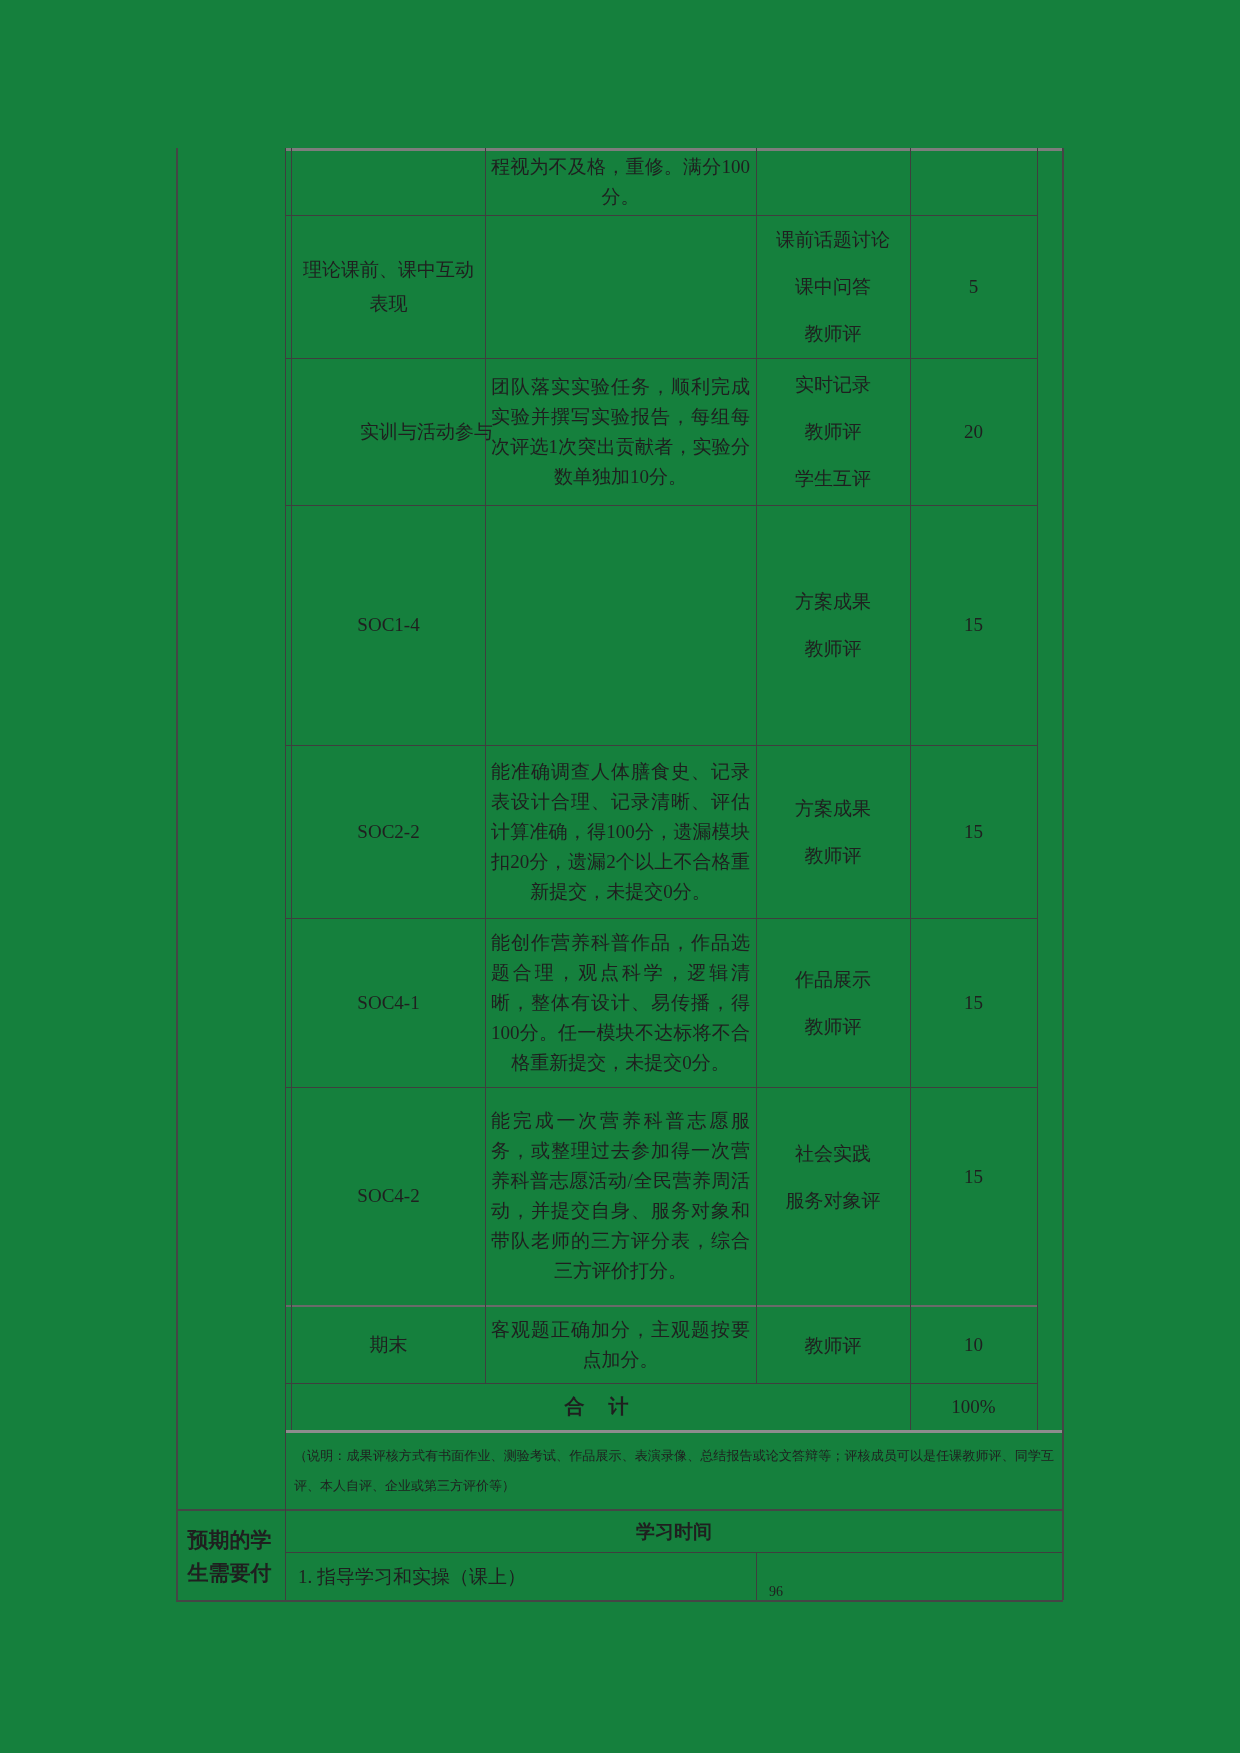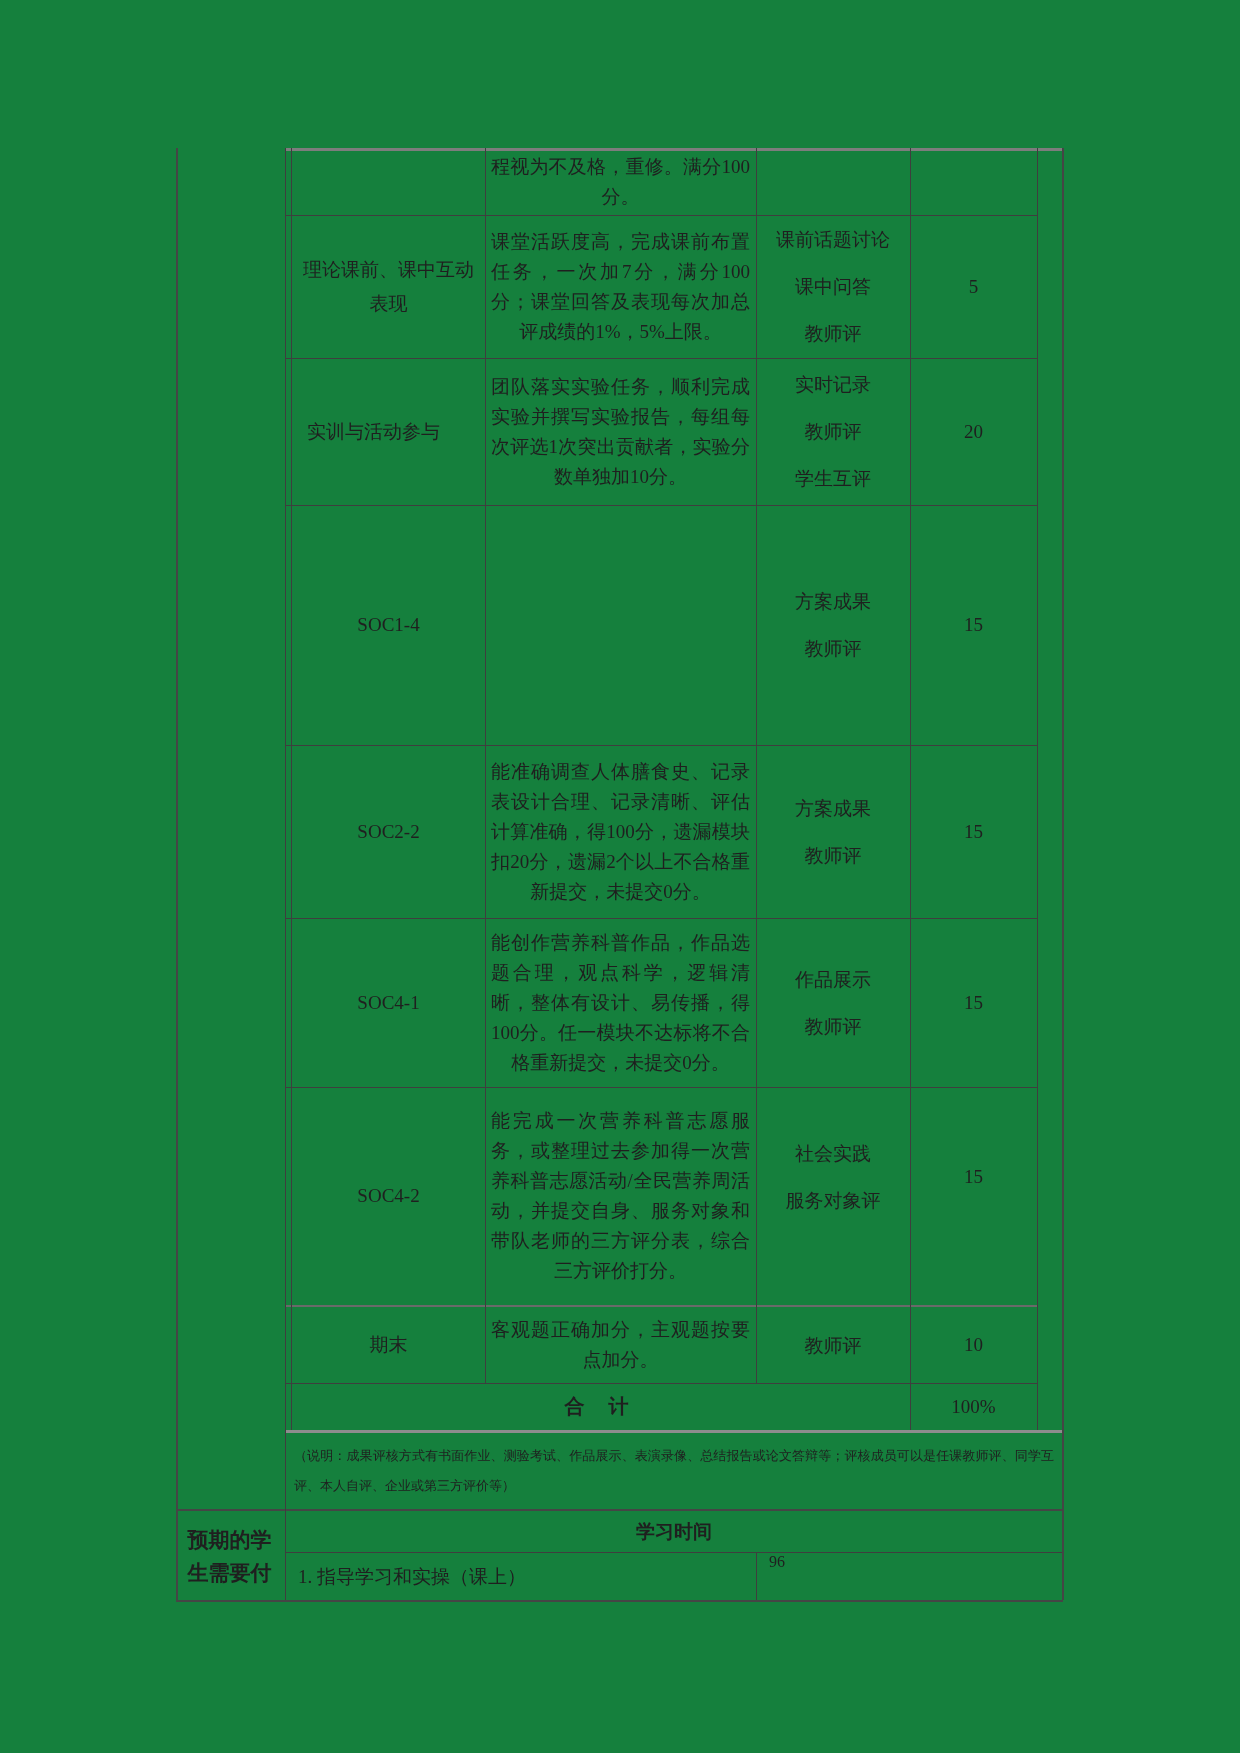"课堂活跃度高，完成课前布置任务，一次加7分，满分100分；课堂回答及表现每次加总" div.cell { html: <div> <div>课堂活跃度高，完成课前布置任务，一次加7分，满分100分；课堂回答及表现每次加总评成绩的1%，5%上限。</div> </div> -> none }
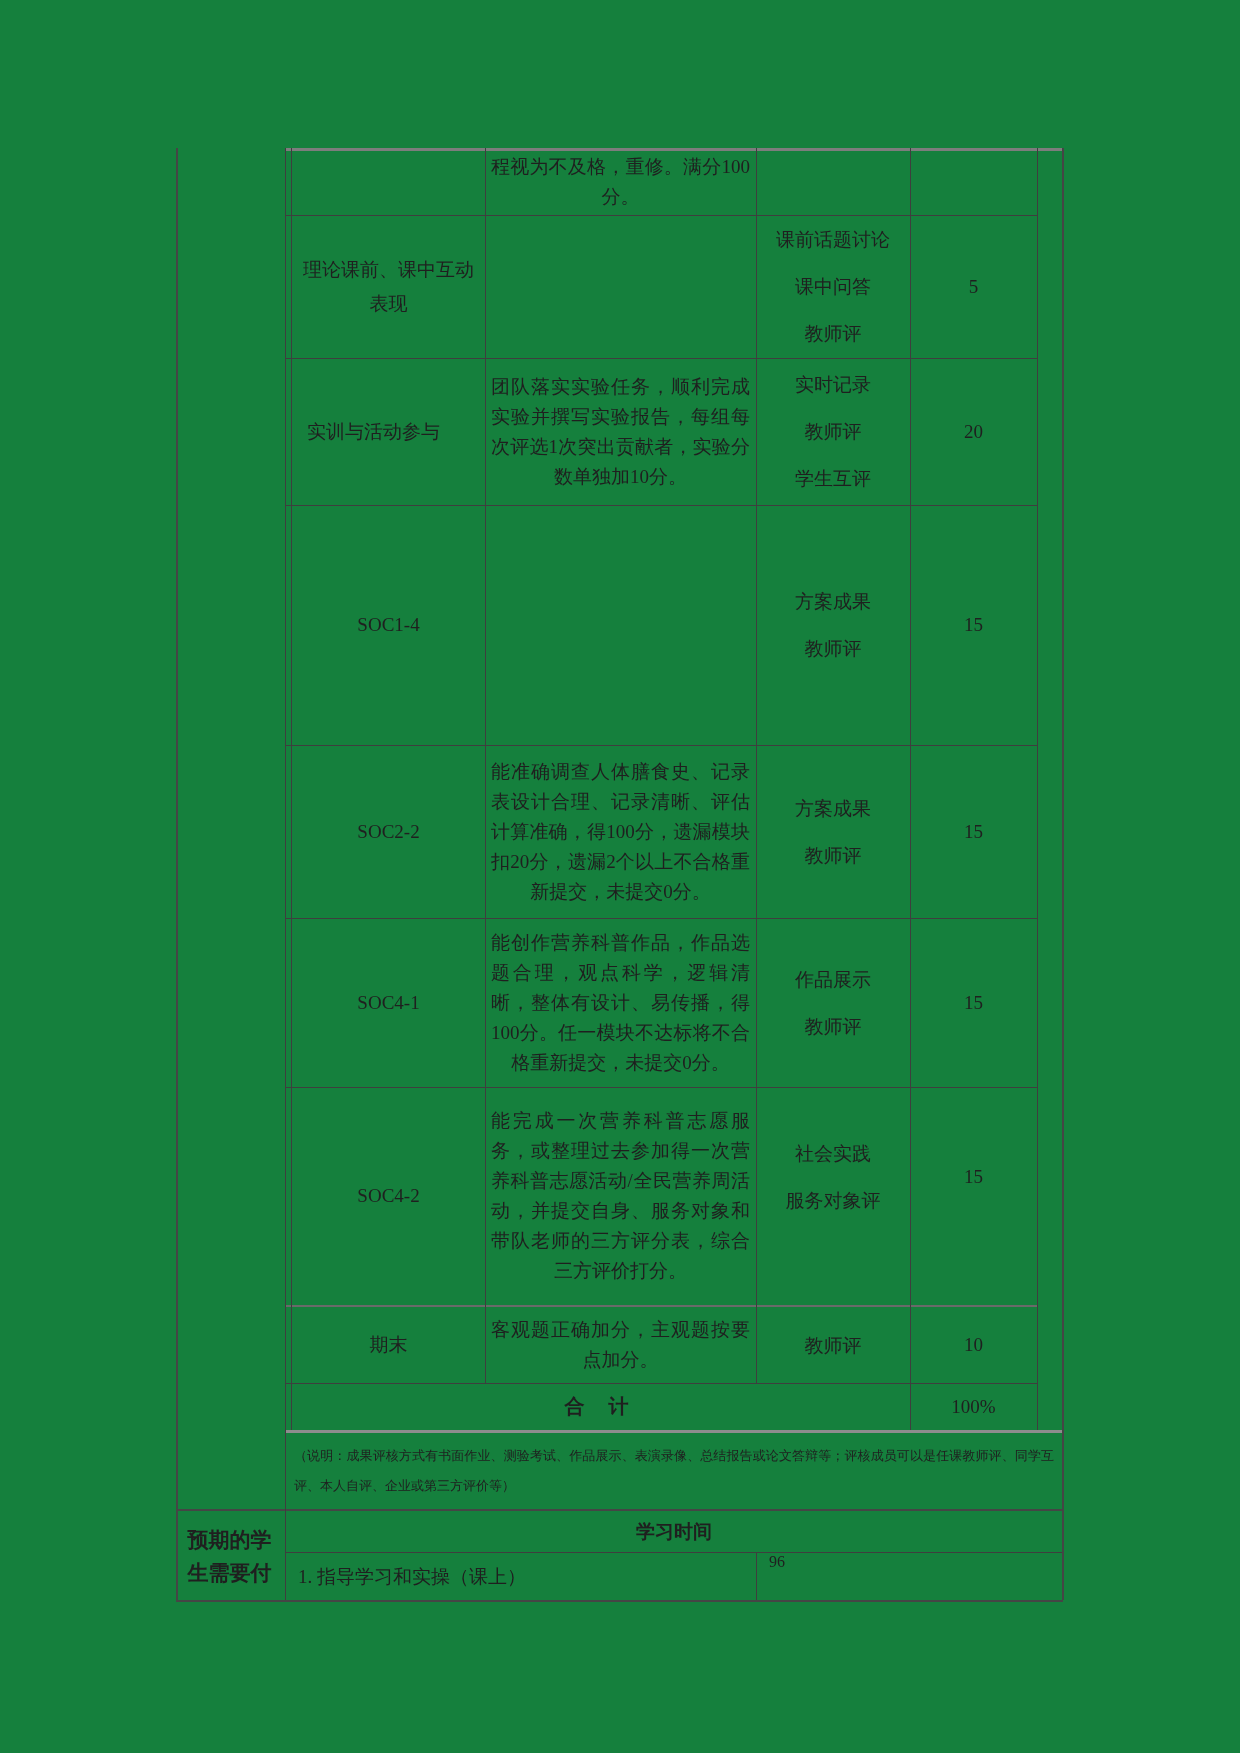"实训与活动参与" div.cell { align-items: none -> flex-end; left: 277px -> 308px }
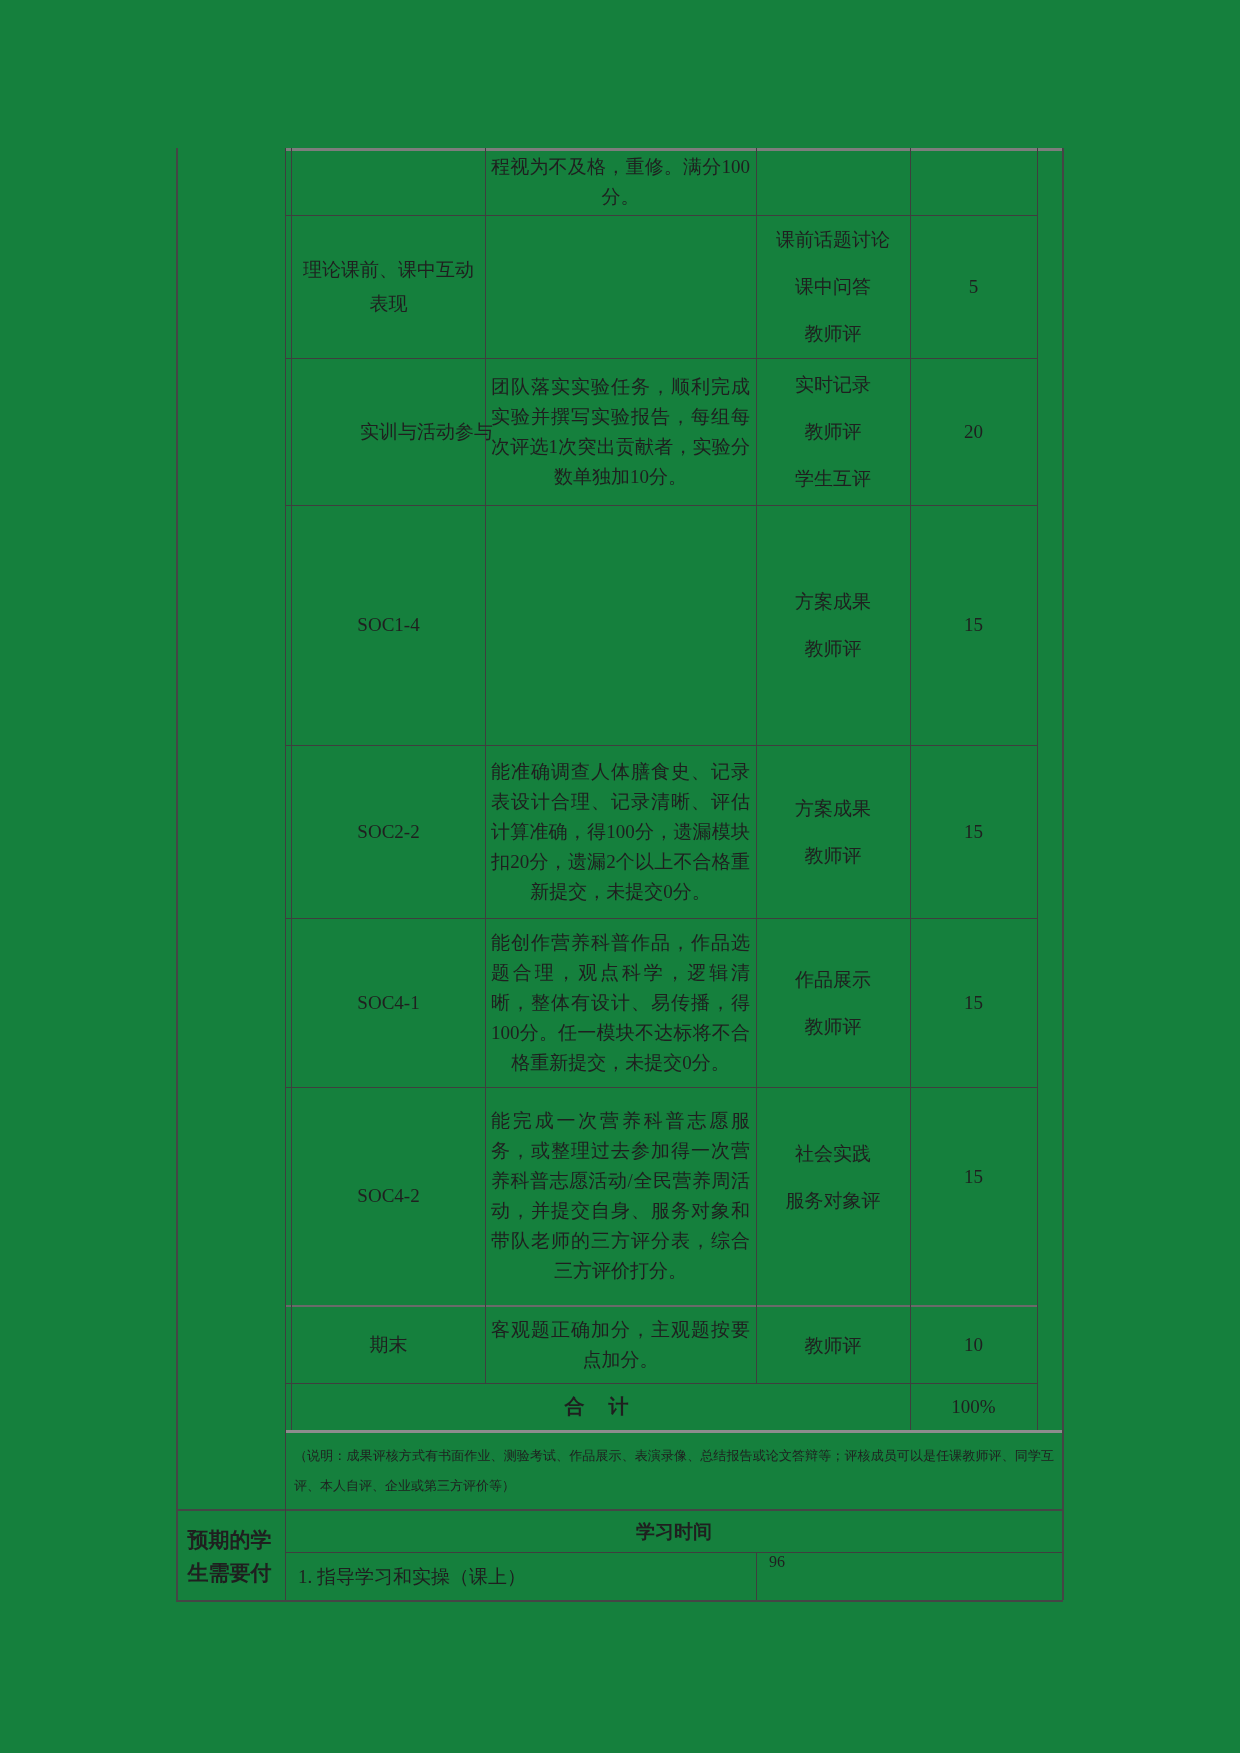"96" .item-value { font-size: 16px -> 14px; justify-content: flex-start -> flex-end }
